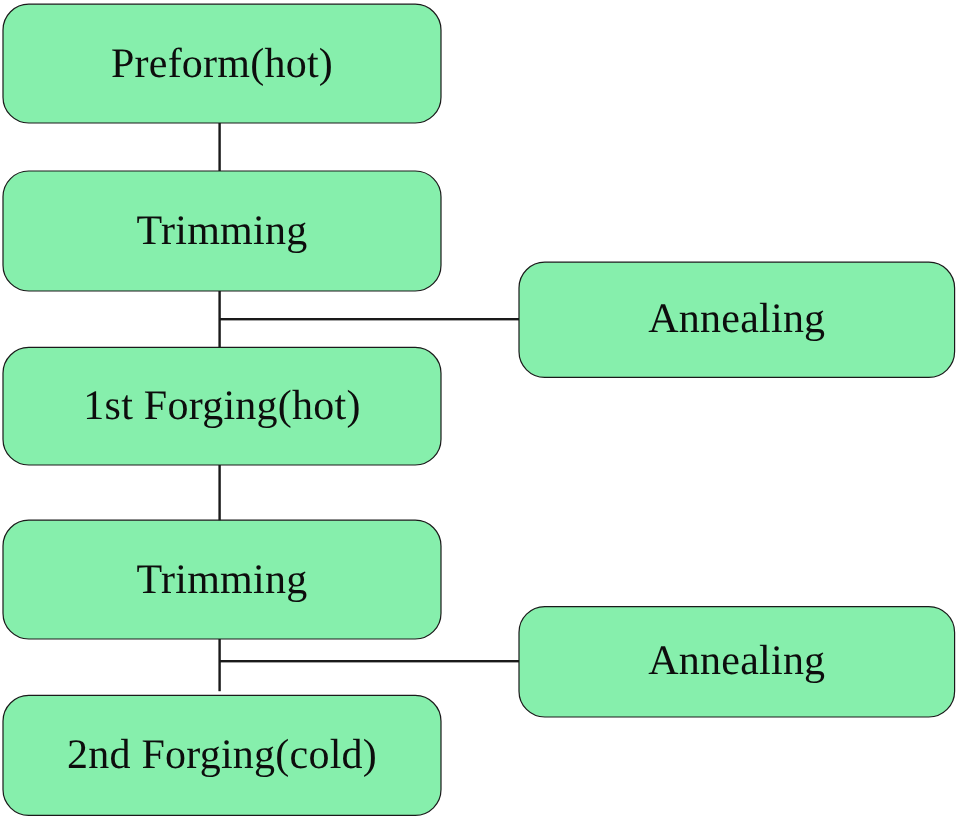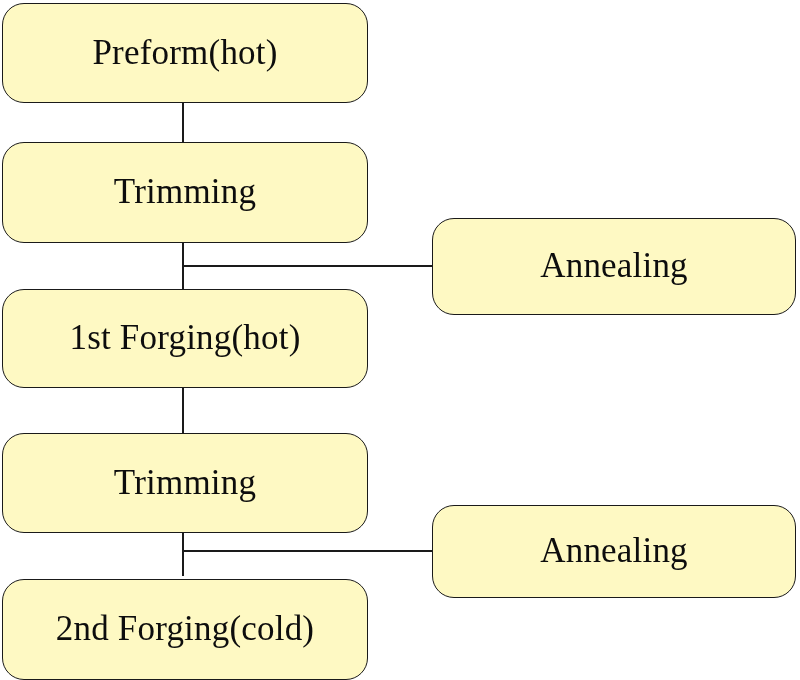"Preform(hot)" .node { background: #fef9c3 -> #86efac }
